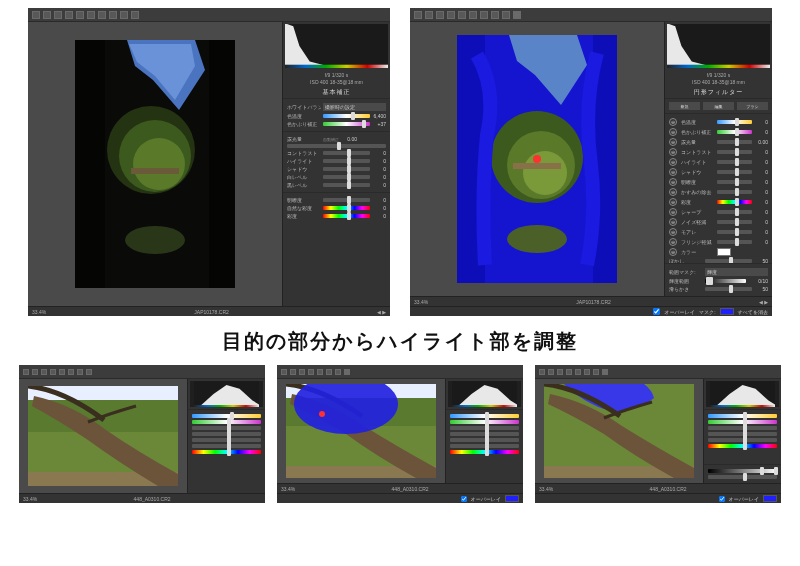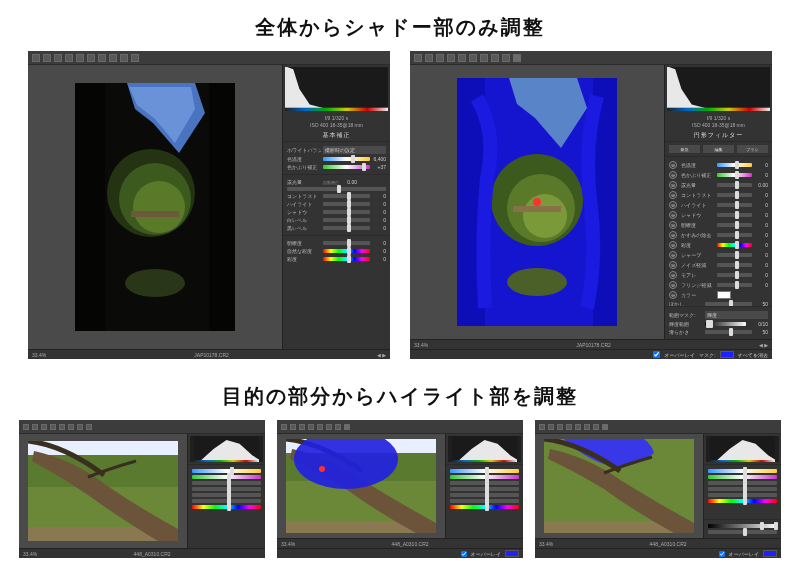"全体からシャドー部のみ調整" div.title { html: <div>全体からシャドー部のみ調整</div> -> none }
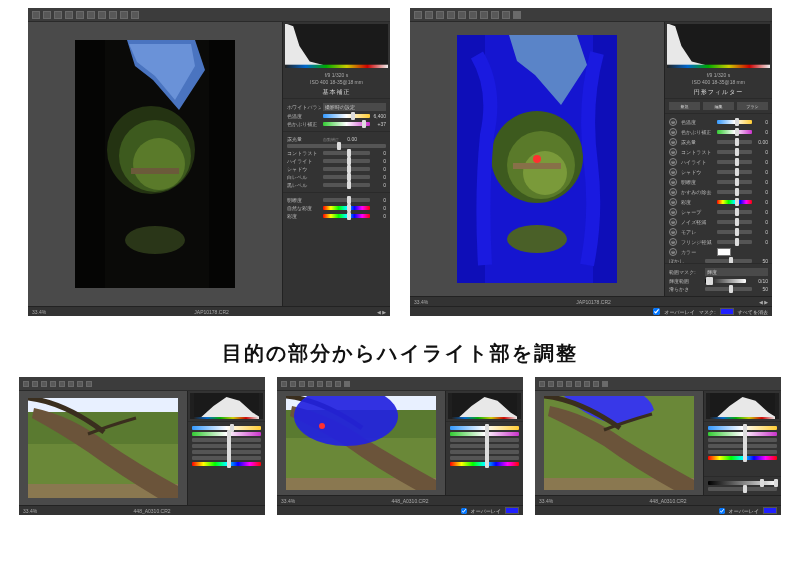"目的の部分からハイライト部を調整" div.title { margin-top: 24px -> 12px }
